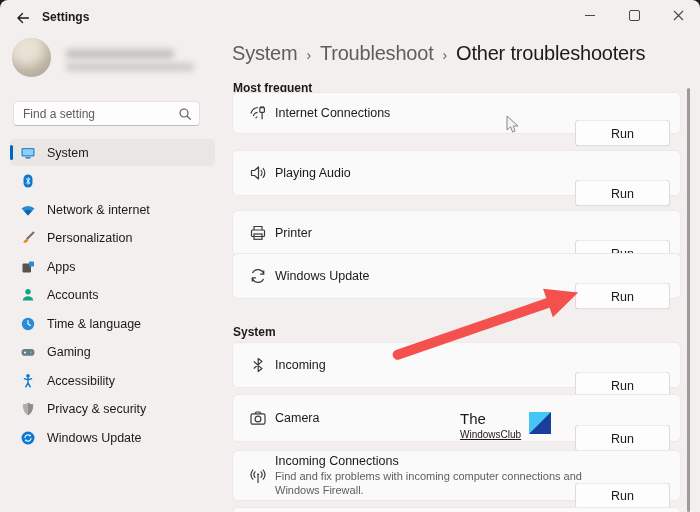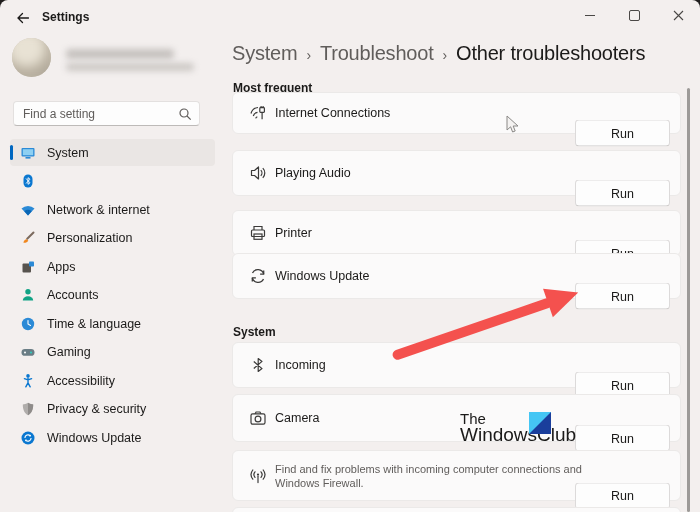"WindowsClub" .wm-line2 { font-size: 19px -> 10px; text-decoration: none -> underline }
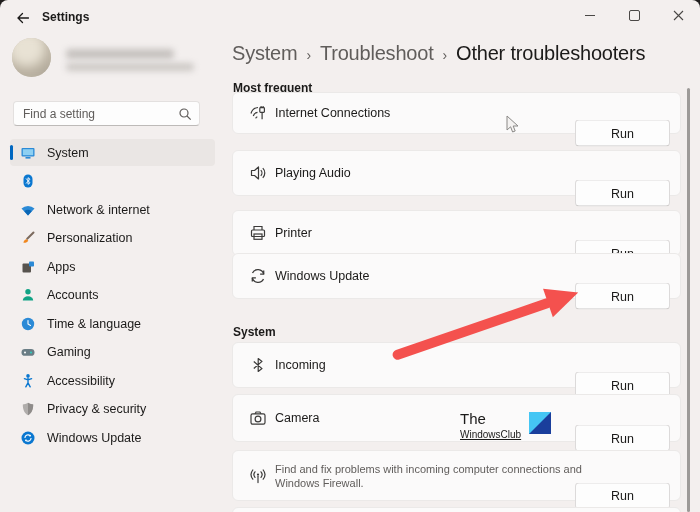"Incoming Connections" span { html: none -> <span>Incoming Connections</span> }
